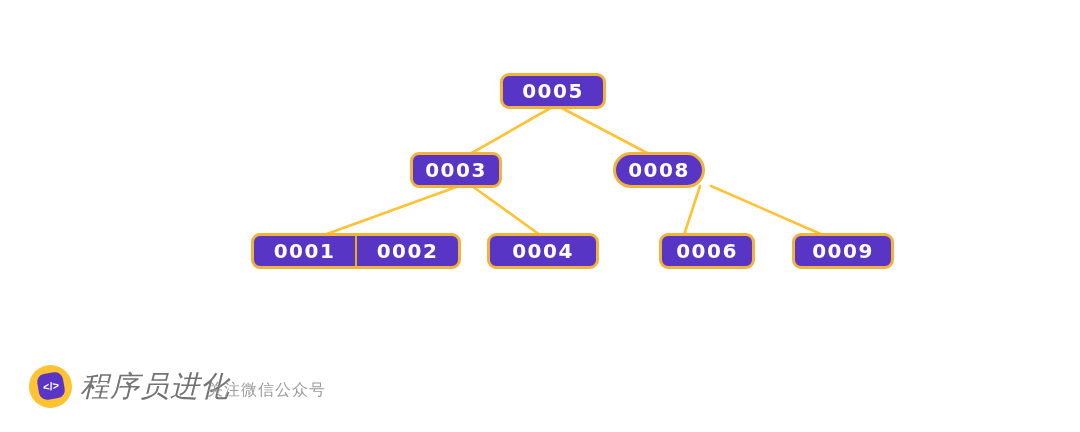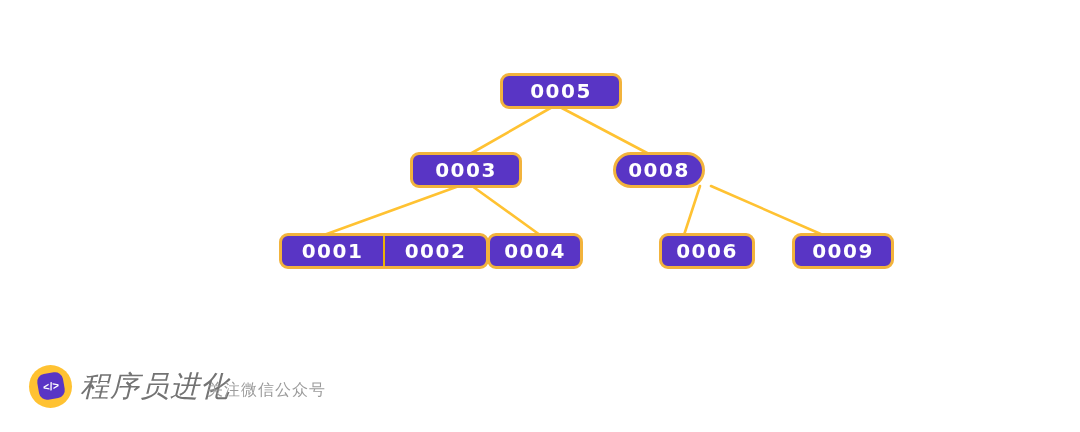"0005" div.node { width: 122px -> 106px }
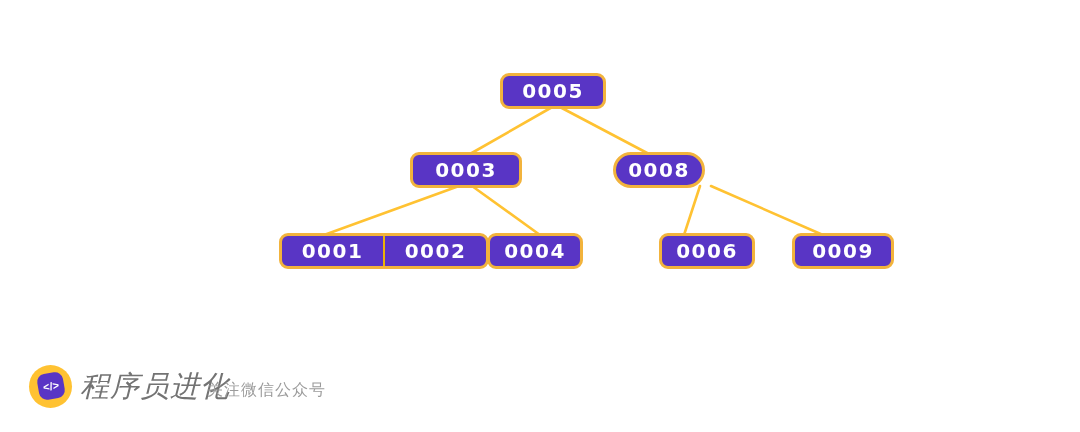"0003" div.node { width: 112px -> 92px }
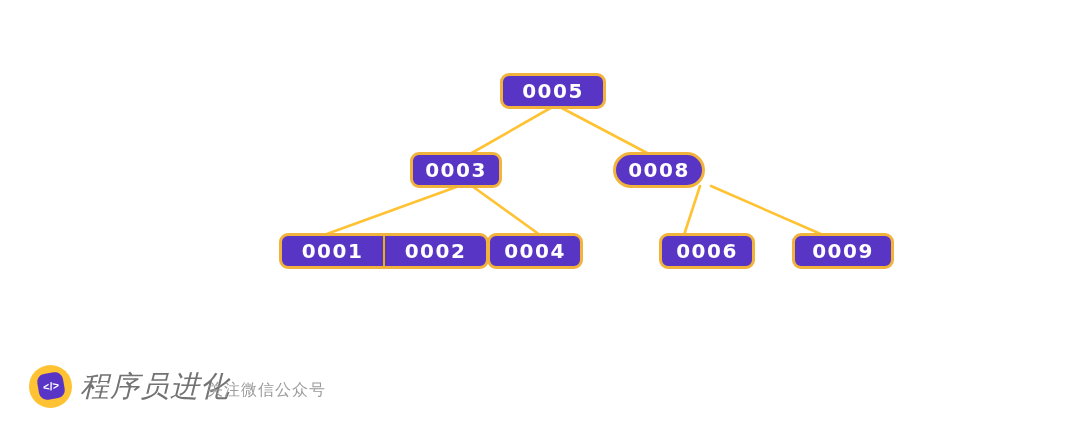"0001" div.node { margin-left: 28px -> none }
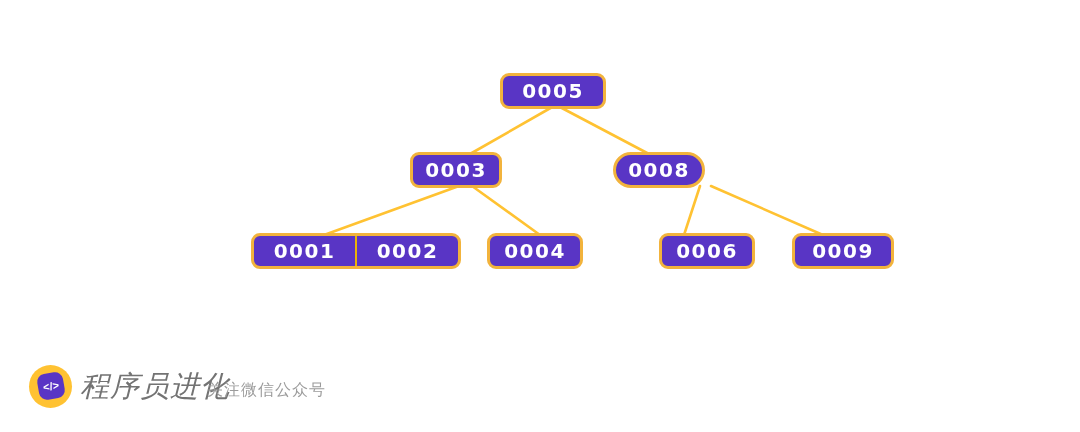"0004" div.node { width: 96px -> 112px }
